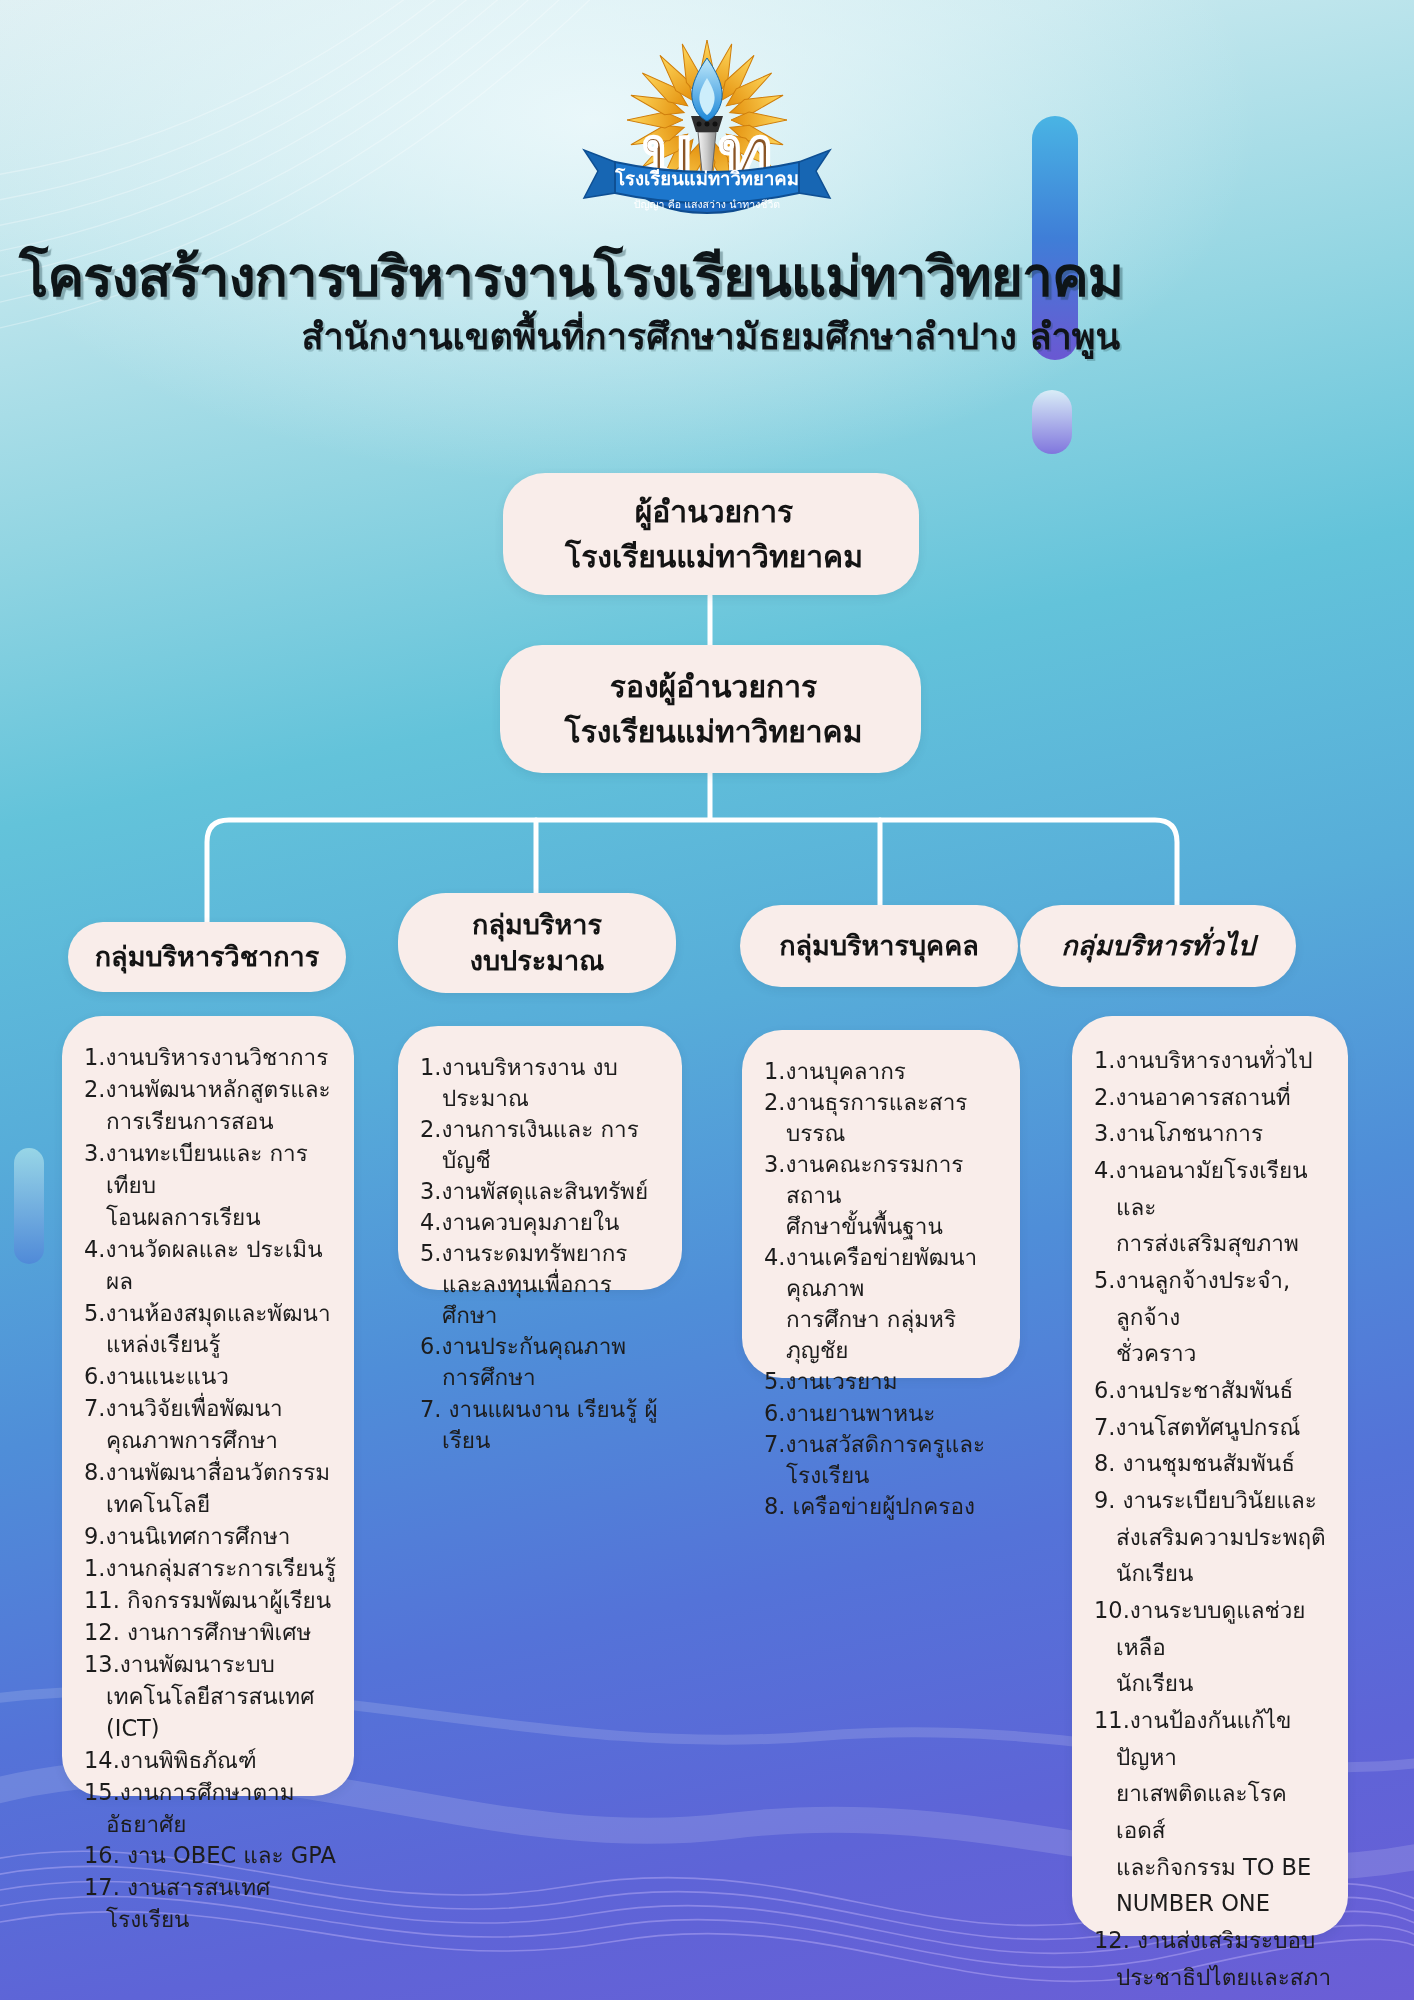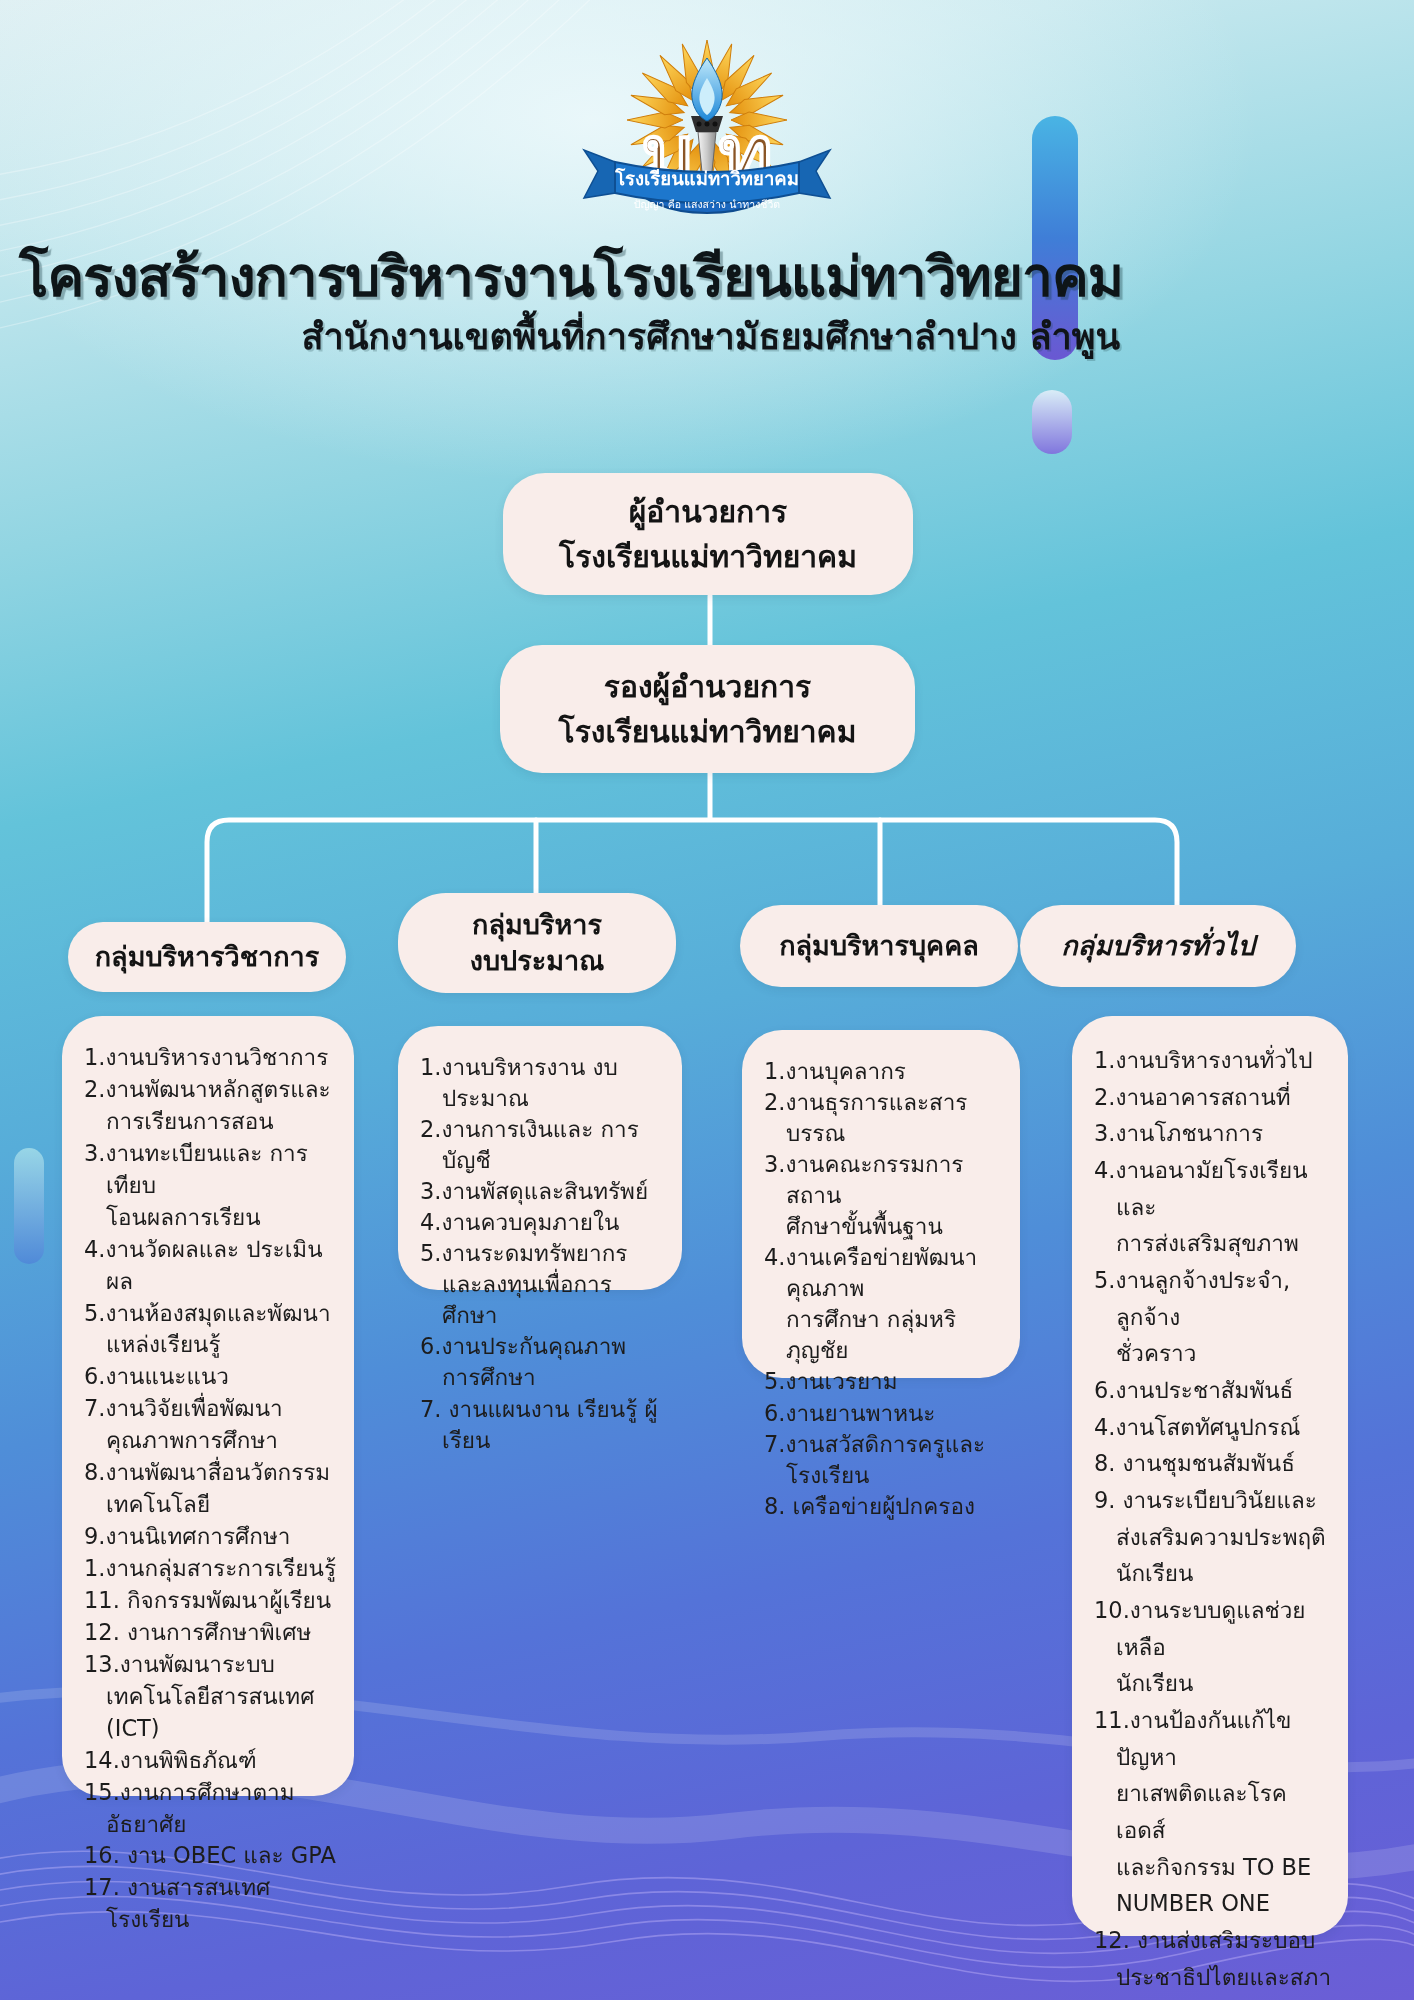"ผู้อำนวยการ" .node { padding-left: none -> 6px }
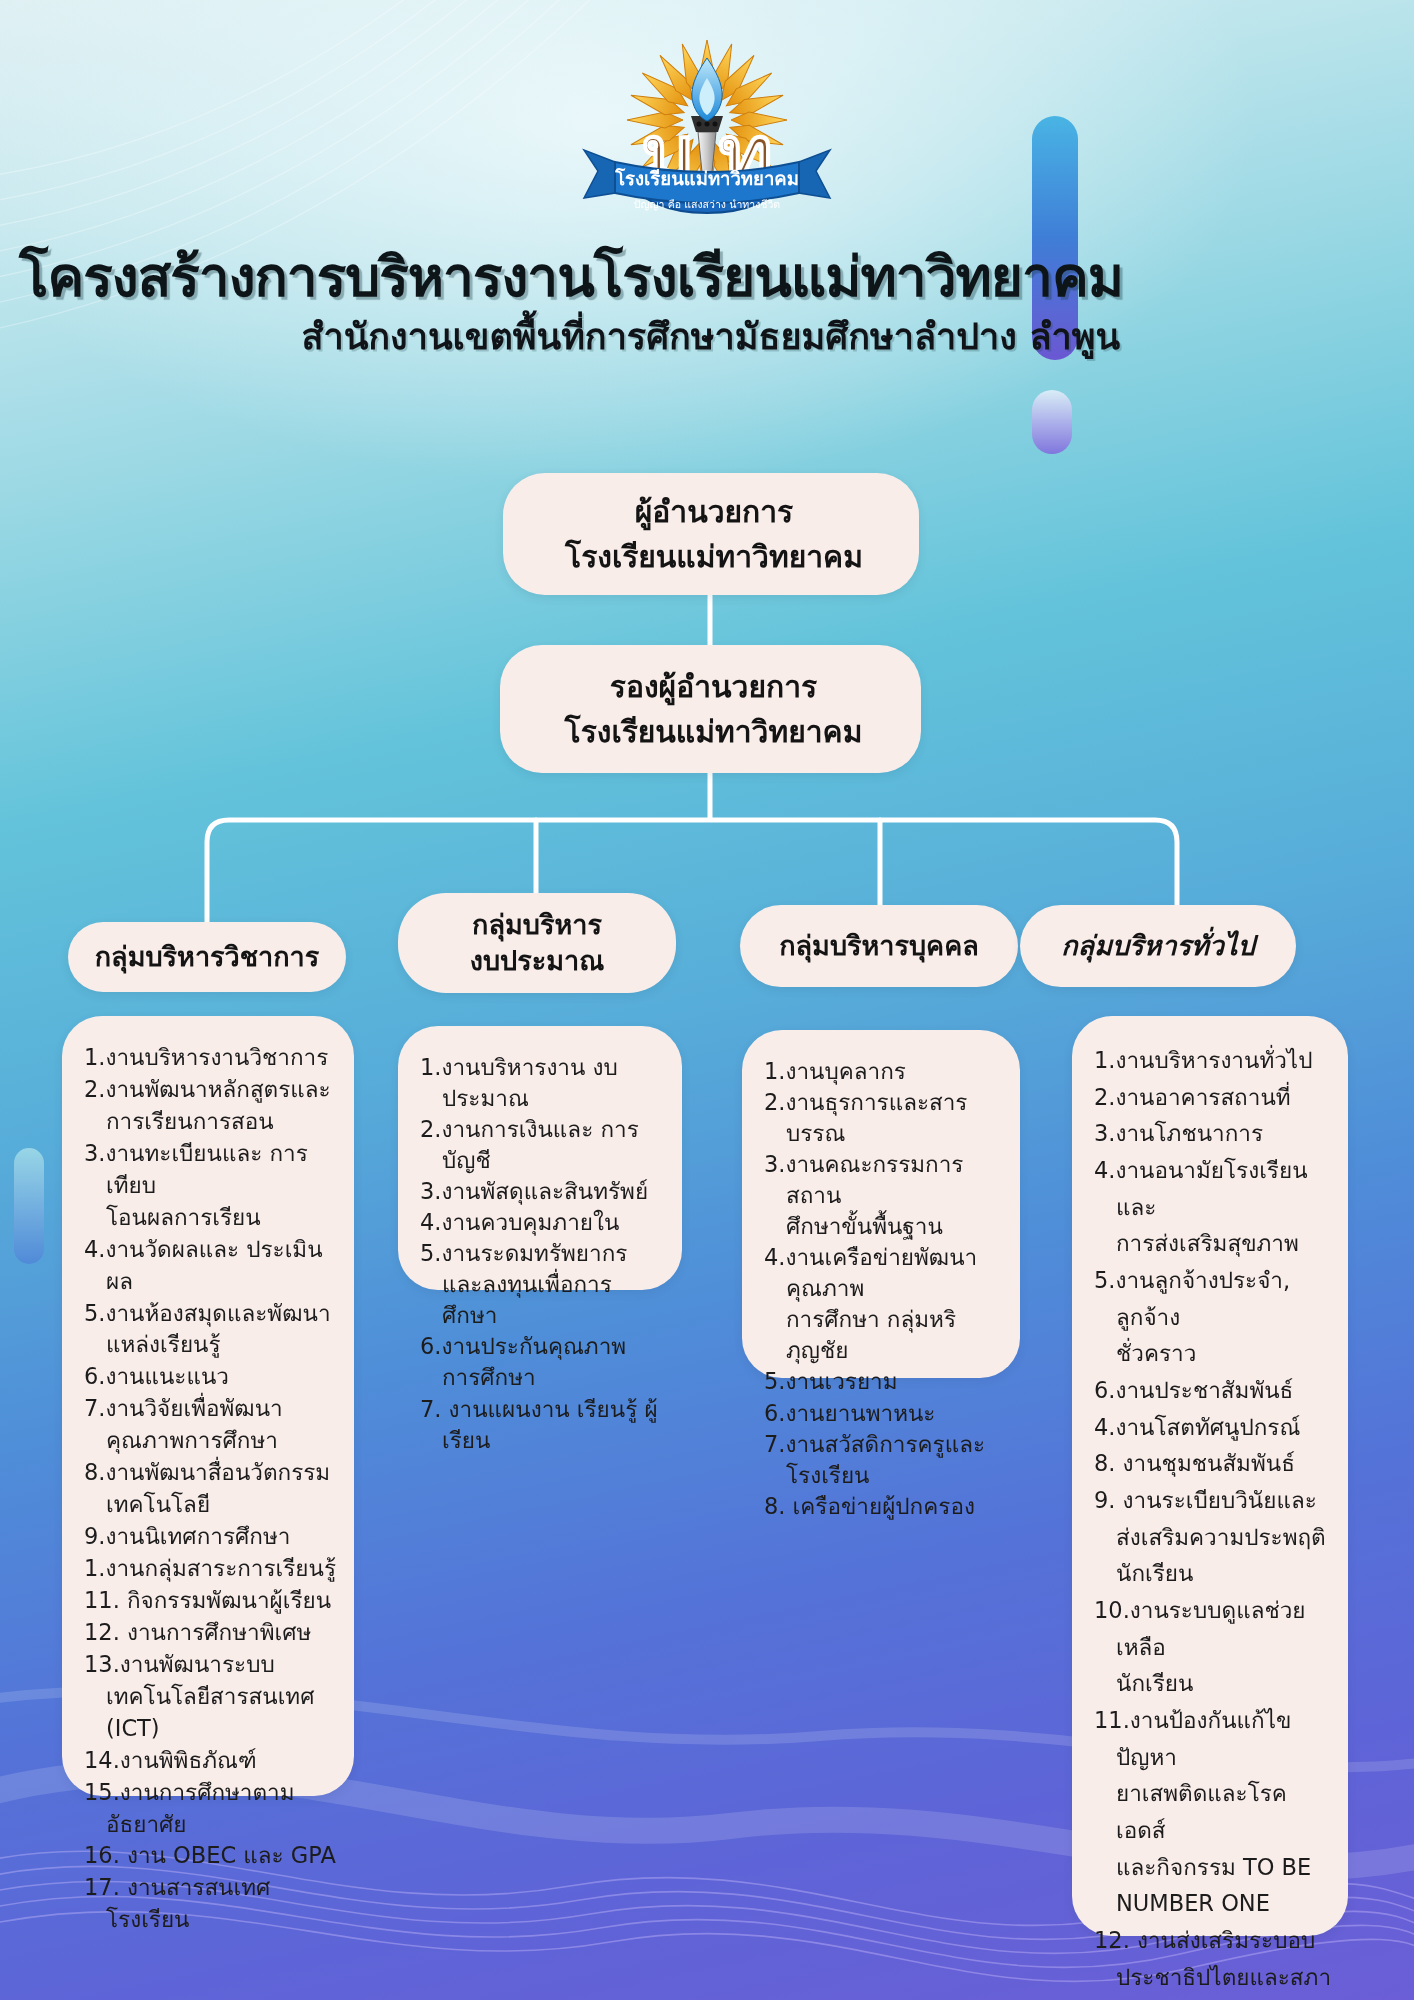"4.งานโสตทัศนูปกรณ์" div.list-item { text: 4.งานโสตทัศนูปกรณ์ -> 7.งานโสตทัศนูปกรณ์ }
